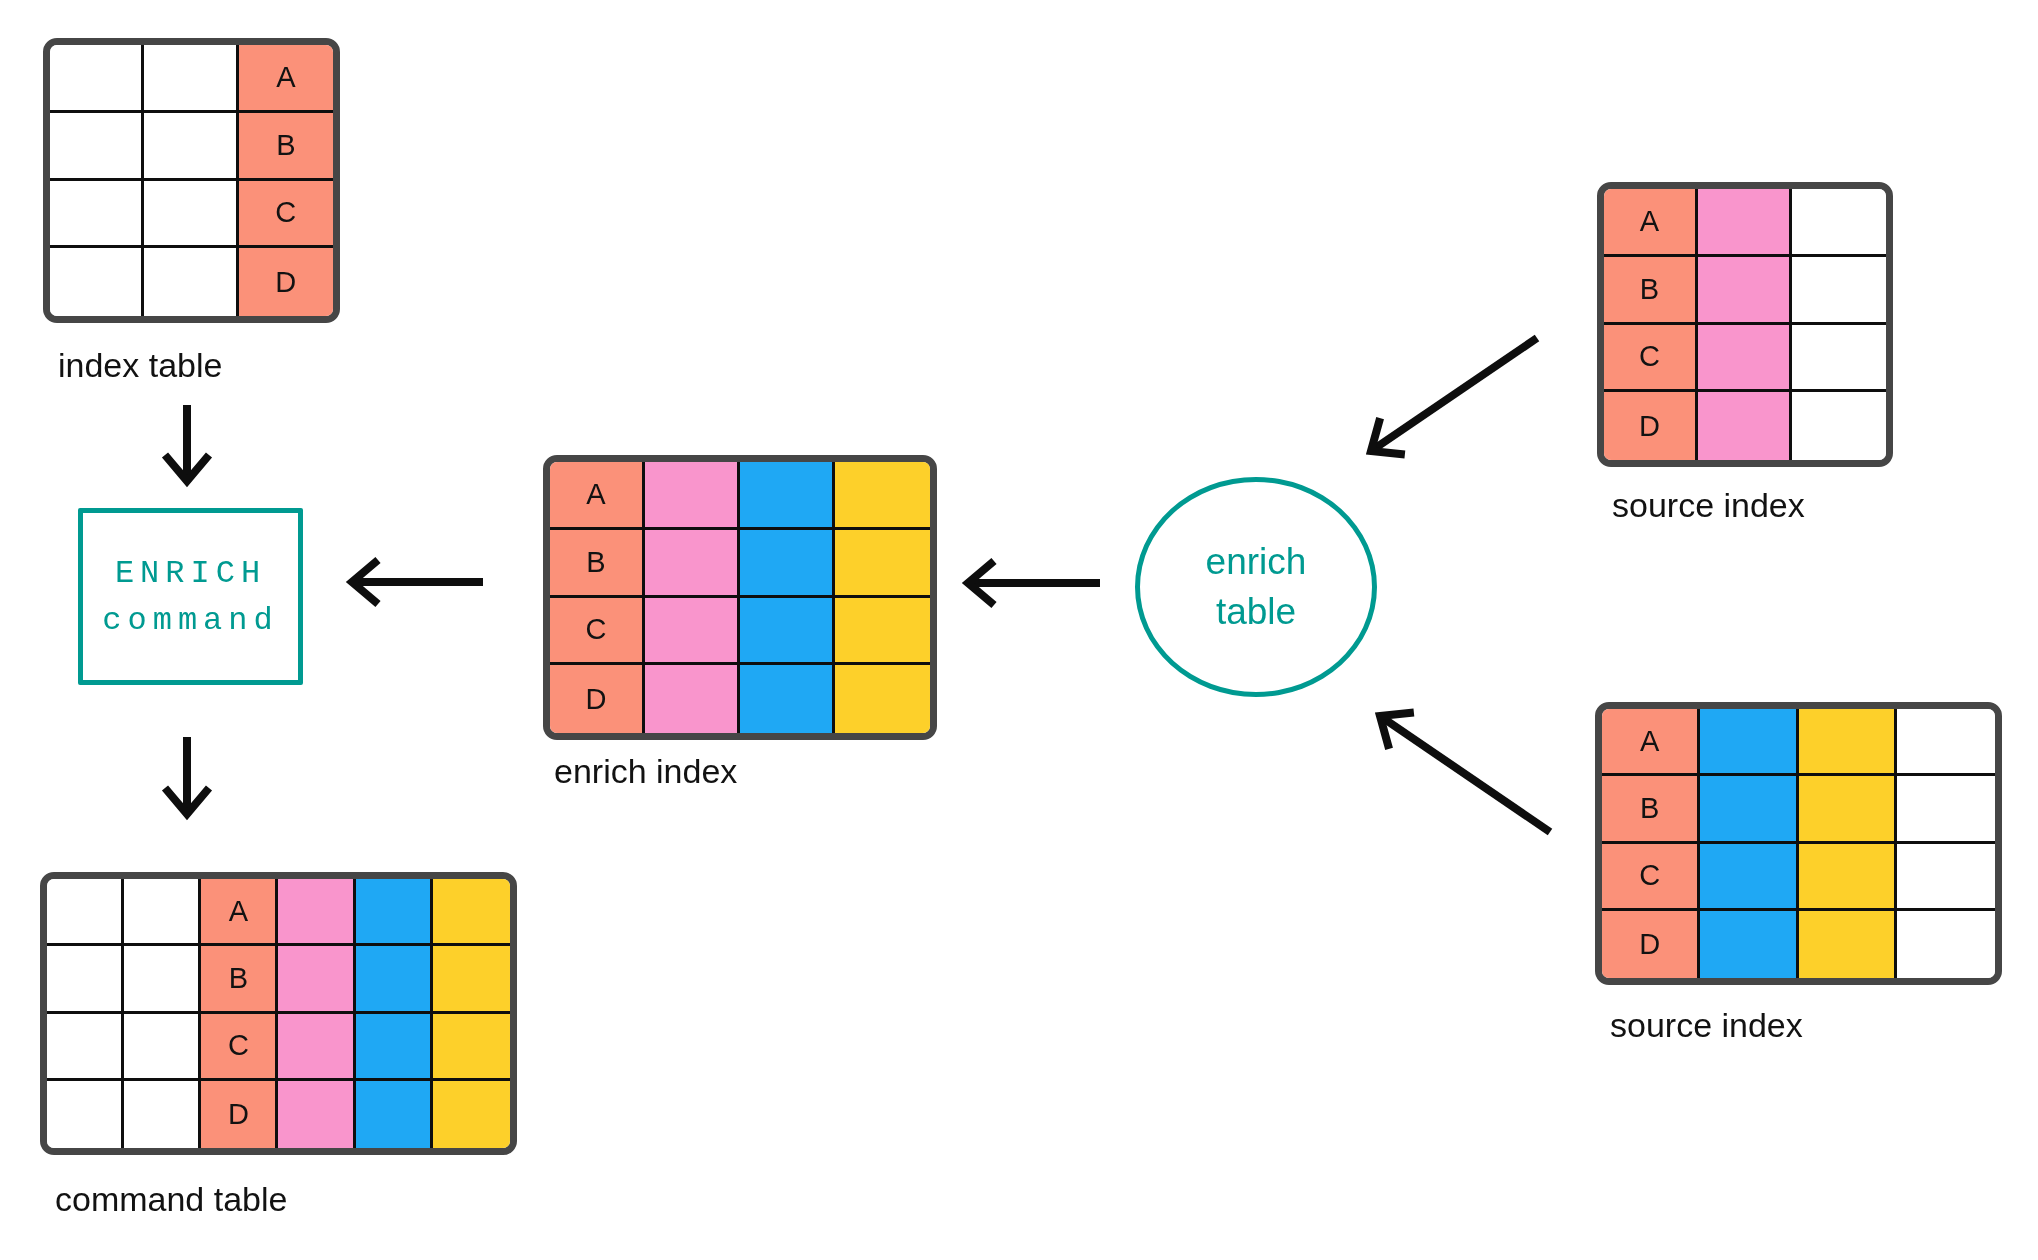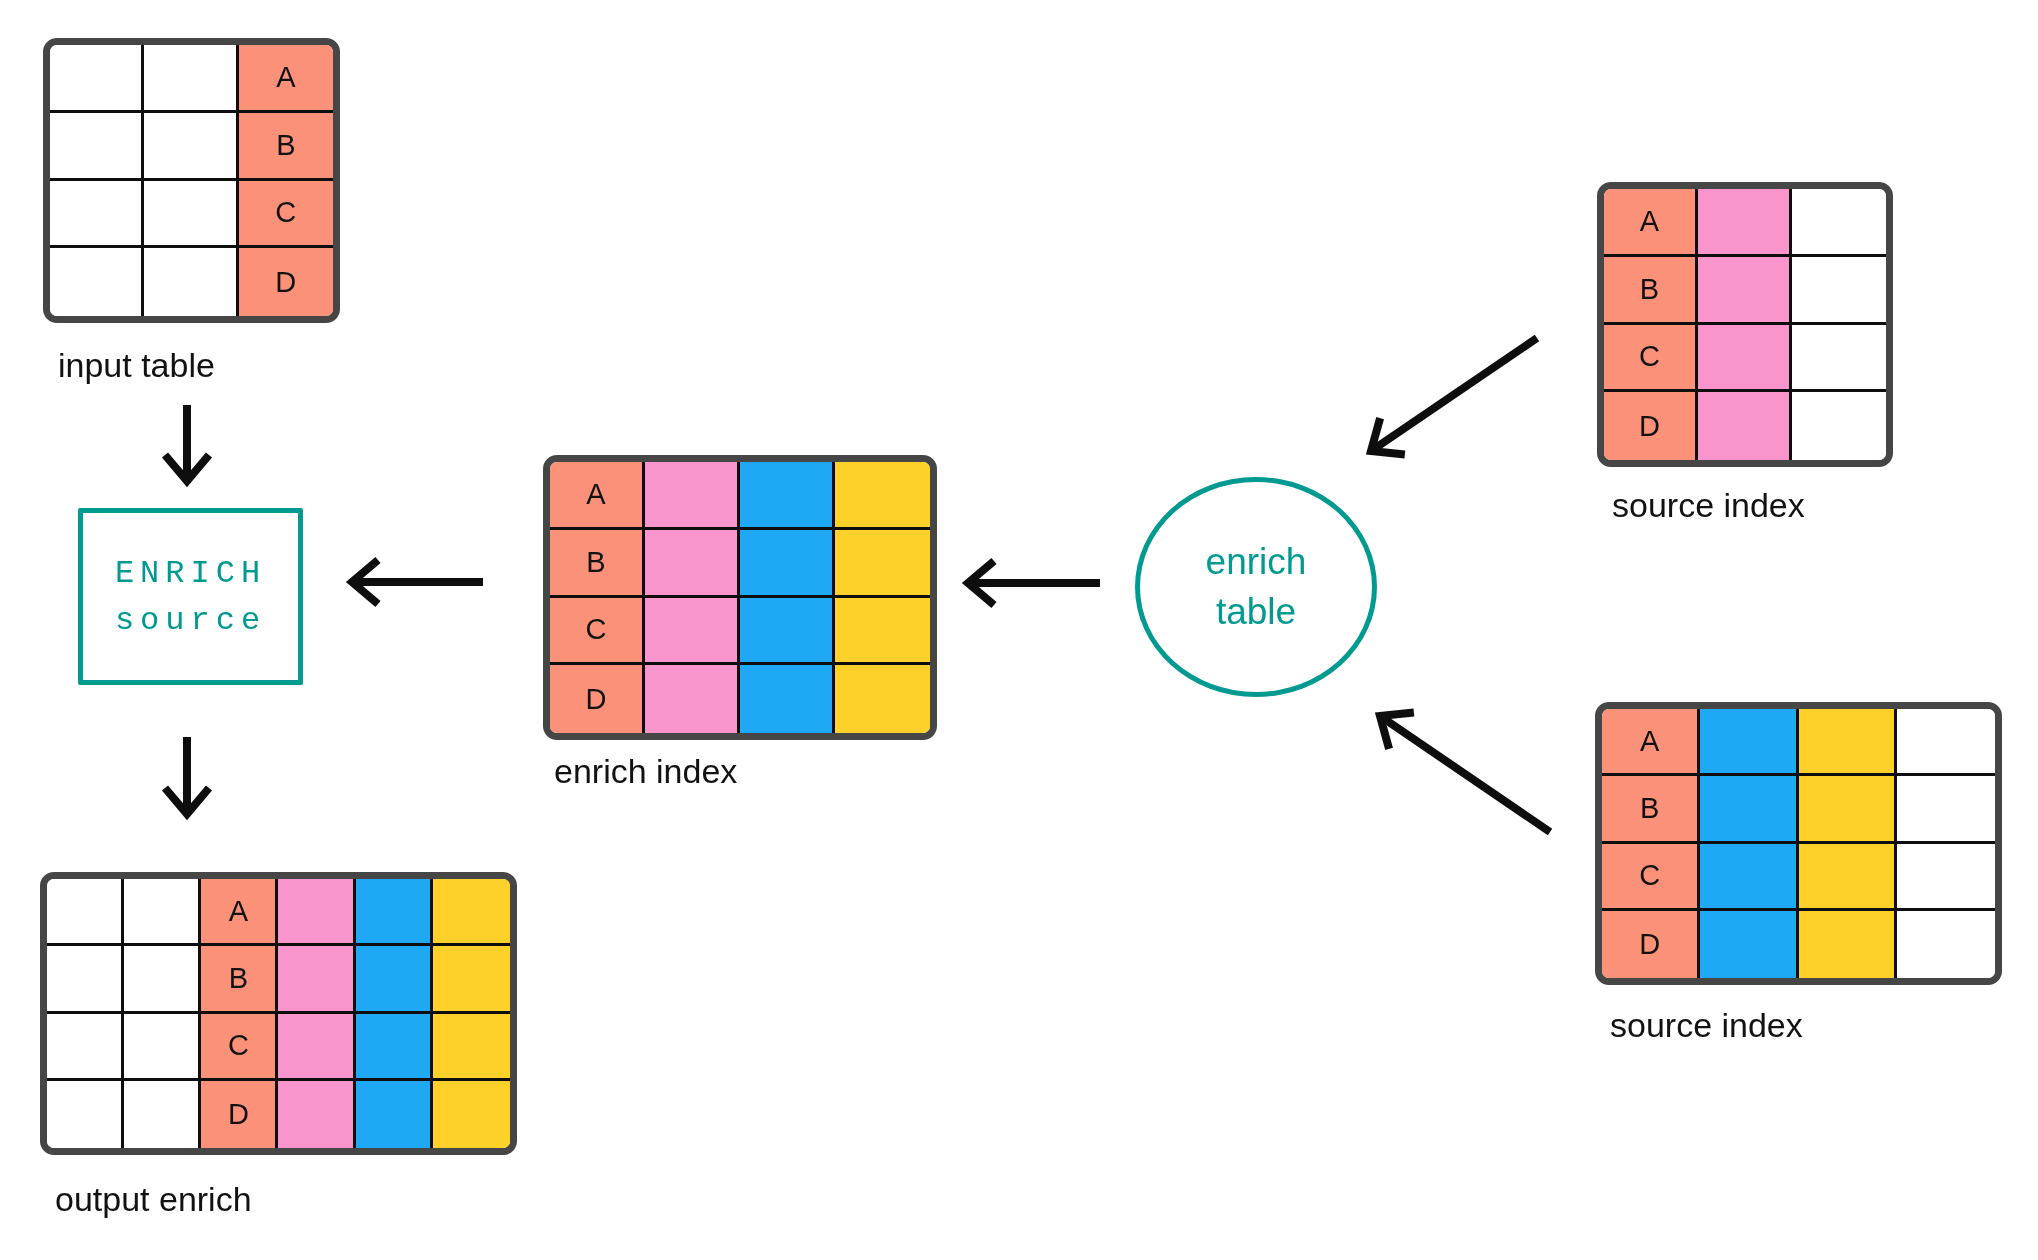"input table" div.lbl { text: input -> index }
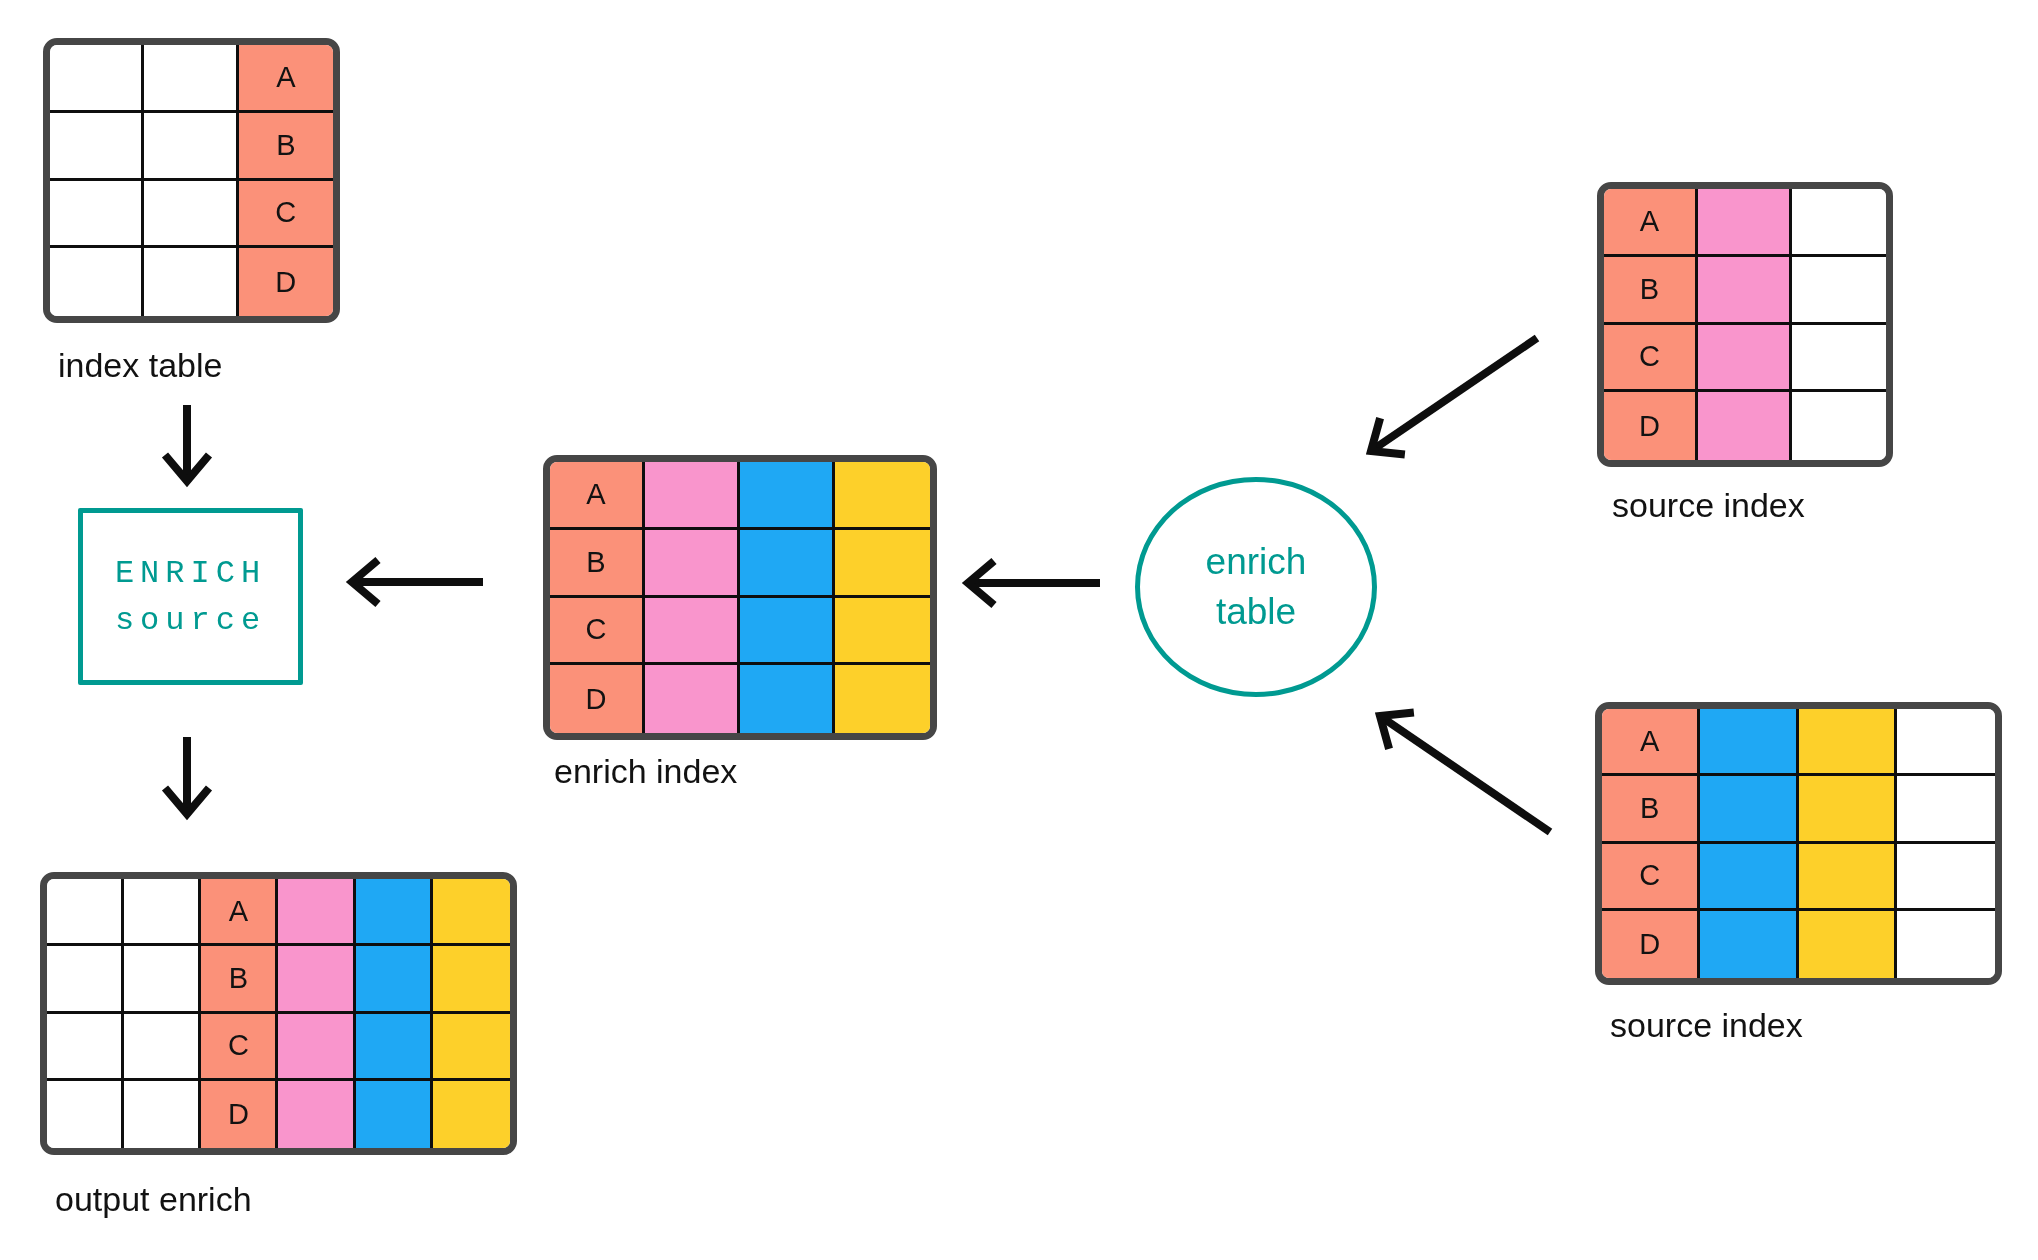"source" div { text: source -> command }
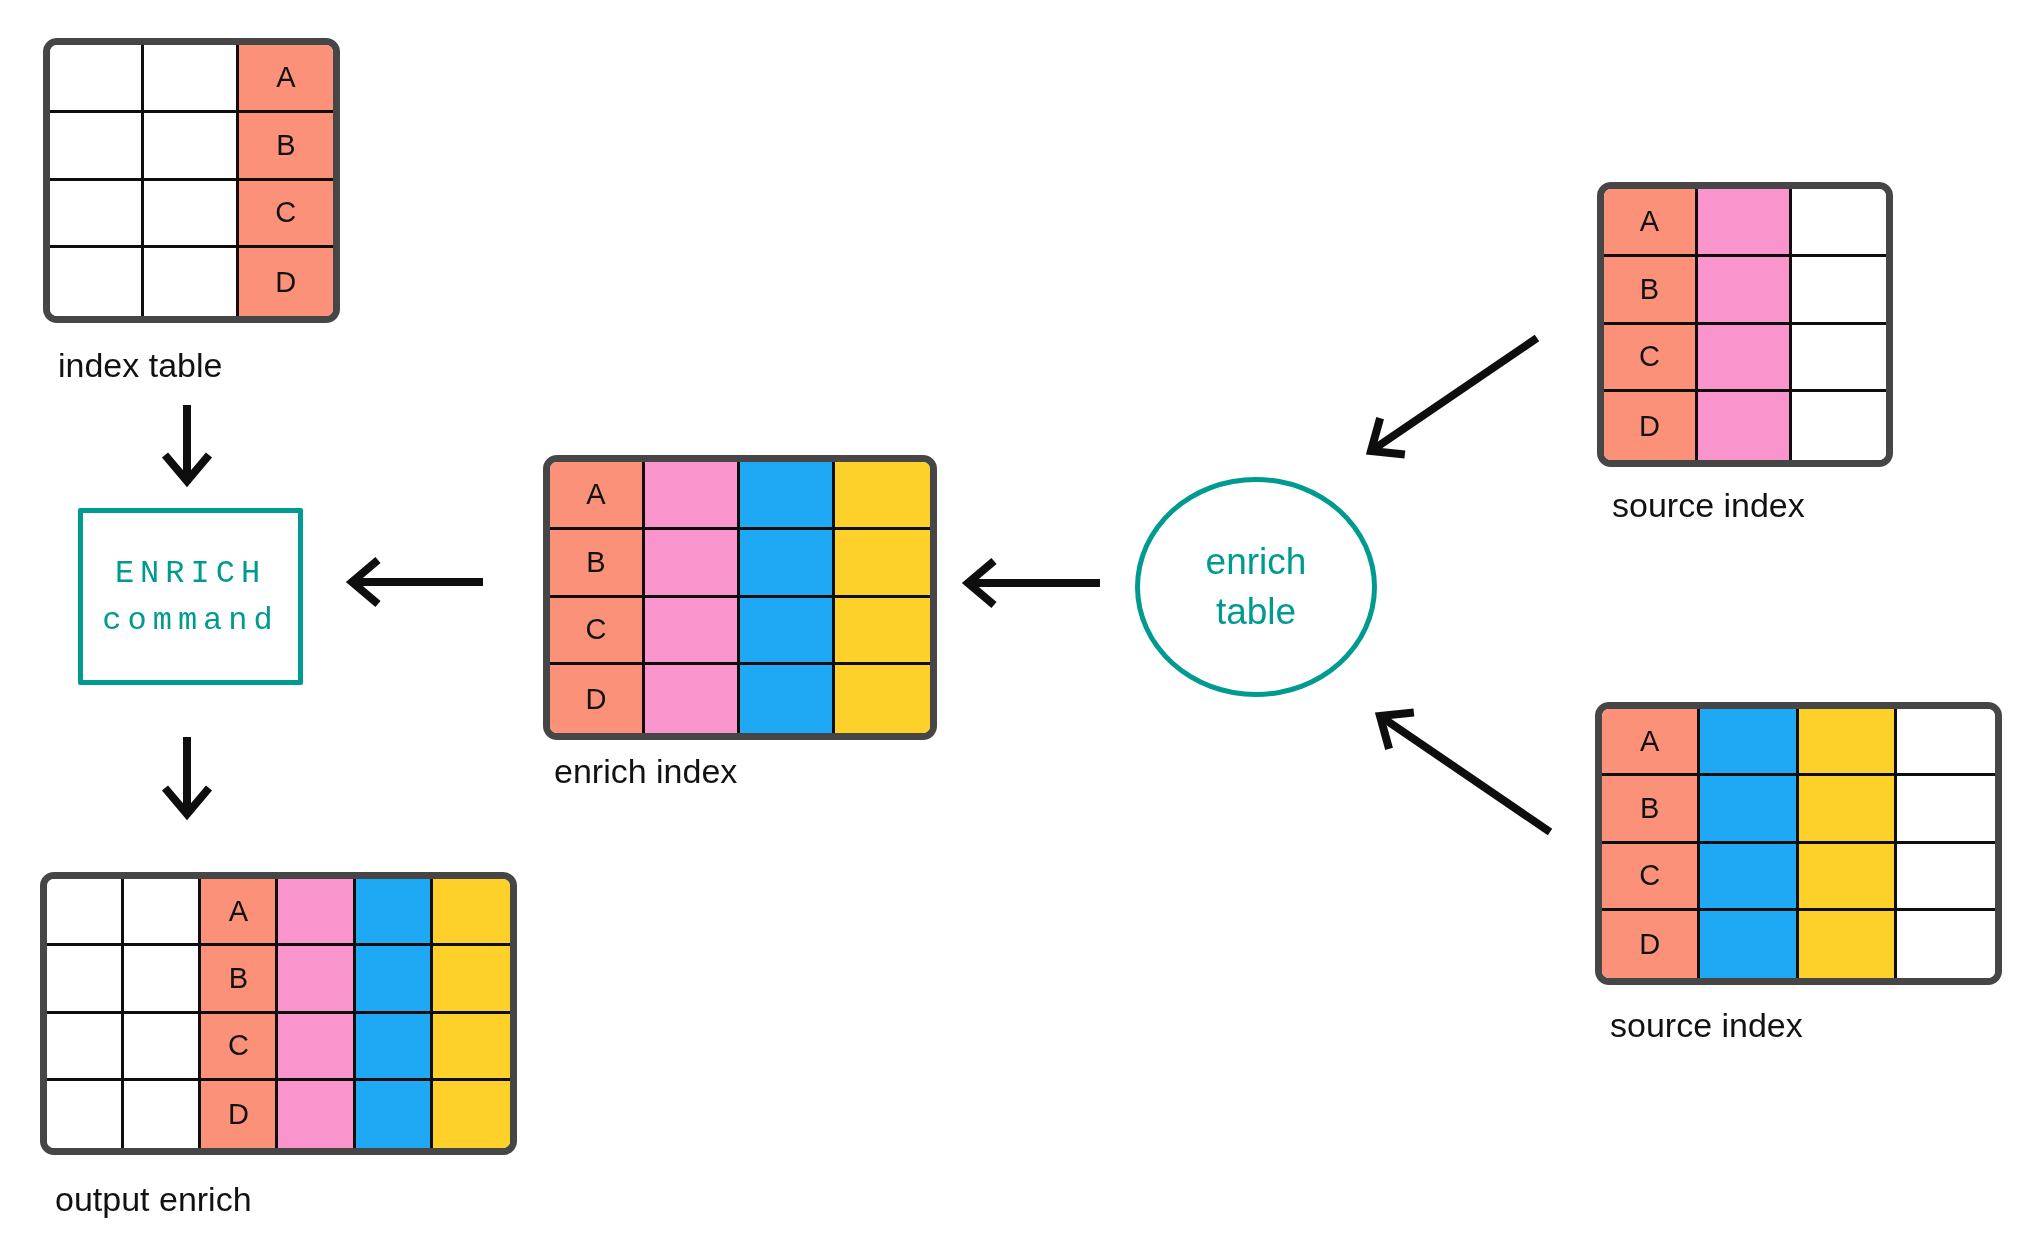"output enrich" div.lbl { text: output enrich -> command table }
